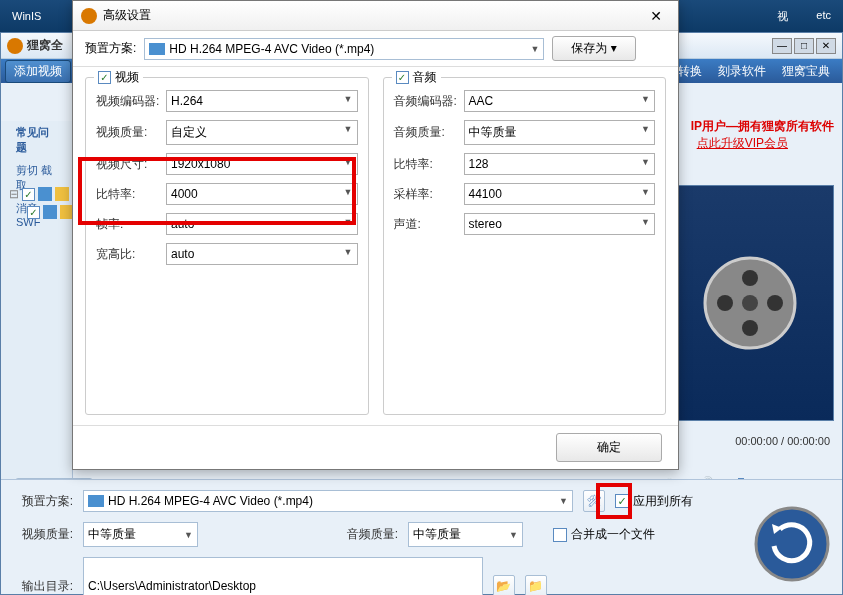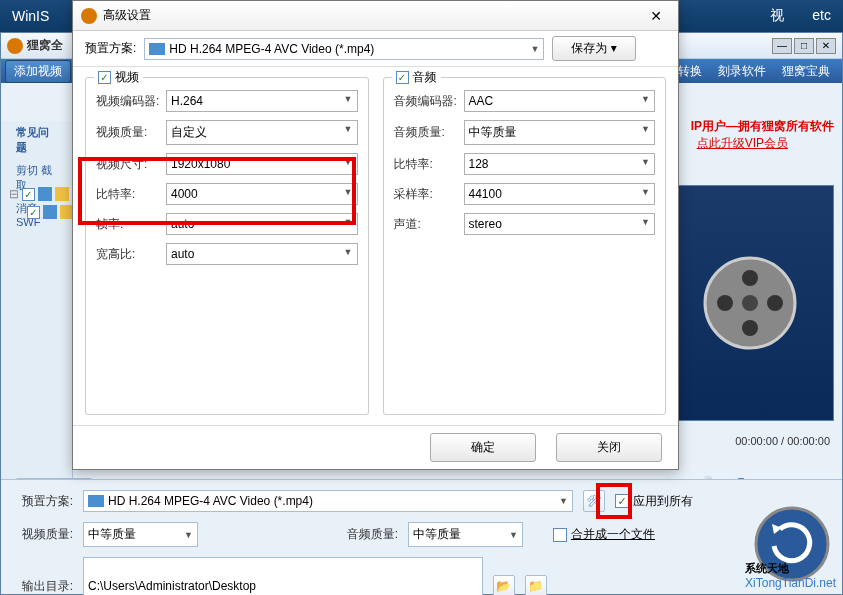"WinIS" .taskbar-app { font-size: 14px -> 11px }
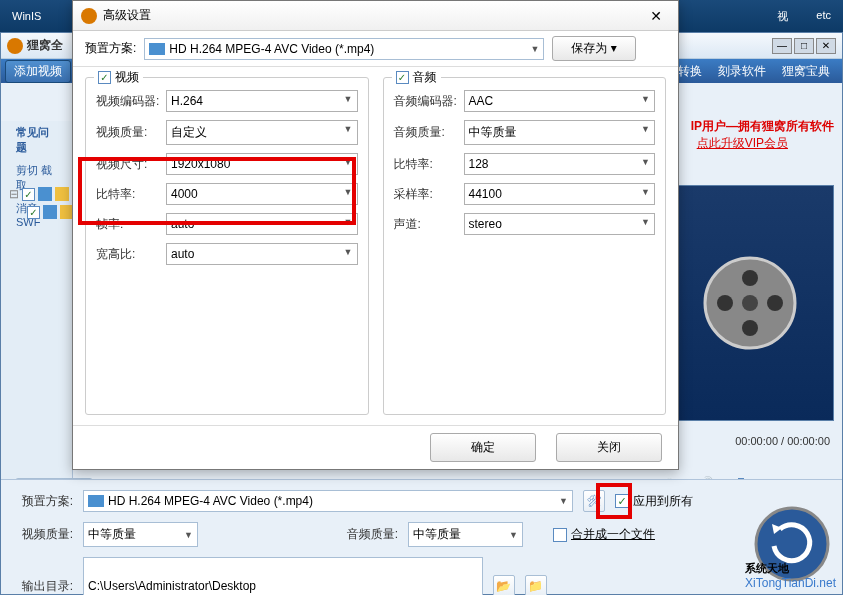"关闭" div.dlg-btn { html: <div>关闭</div> -> none }
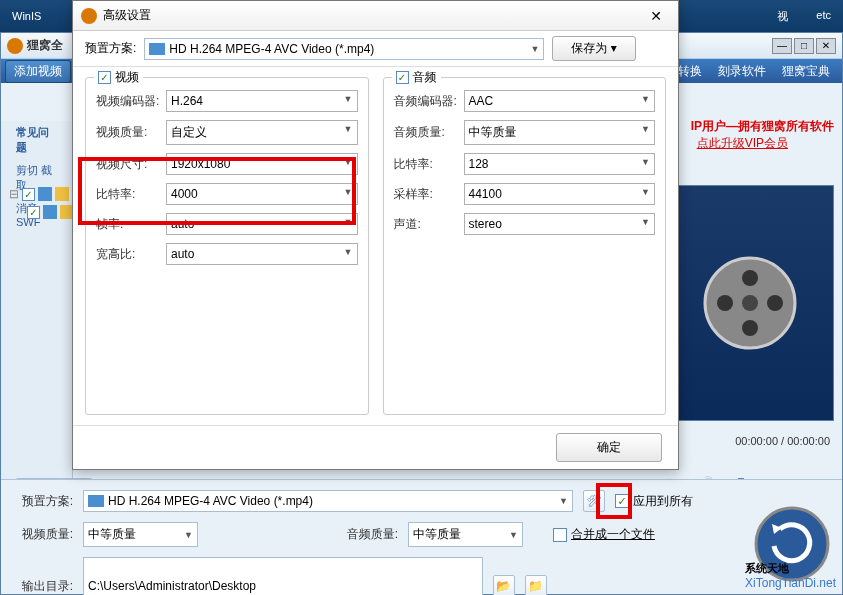"合并成一个文件" div.checkbox-wrap { text-decoration: underline -> none }
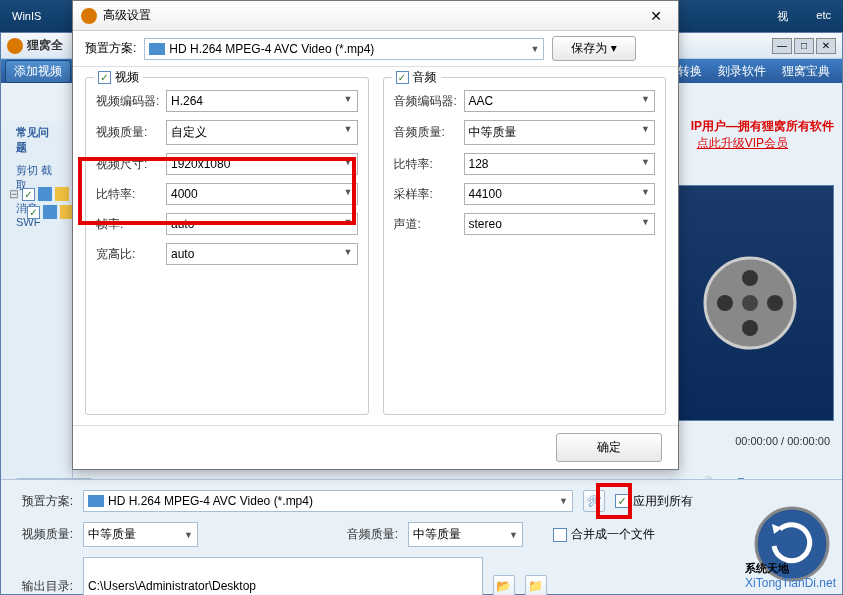"系统天地" div.watermark { html: <div> <b>系统天地</b><br> <span>XiTongTianDi.net</span> </div> -> none }
